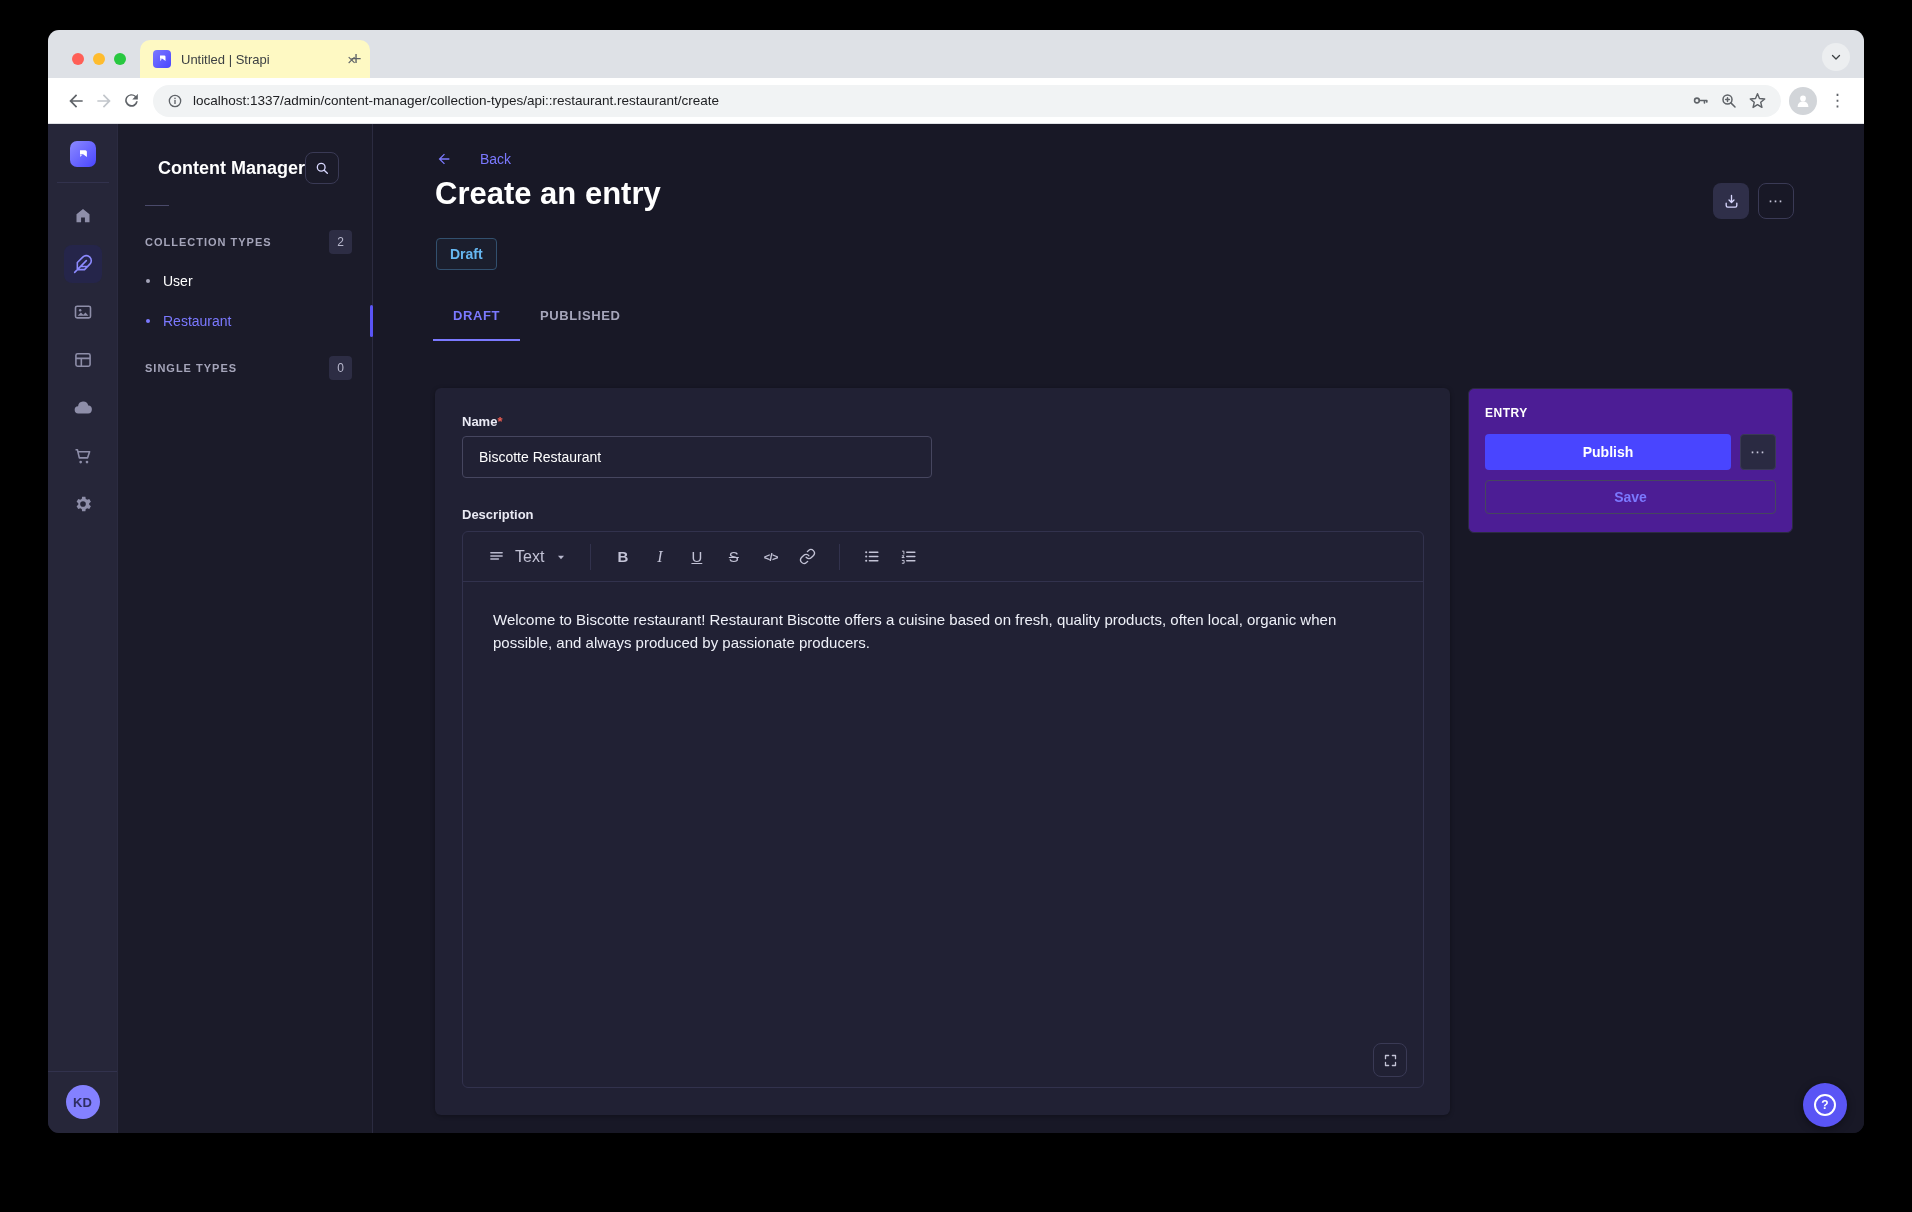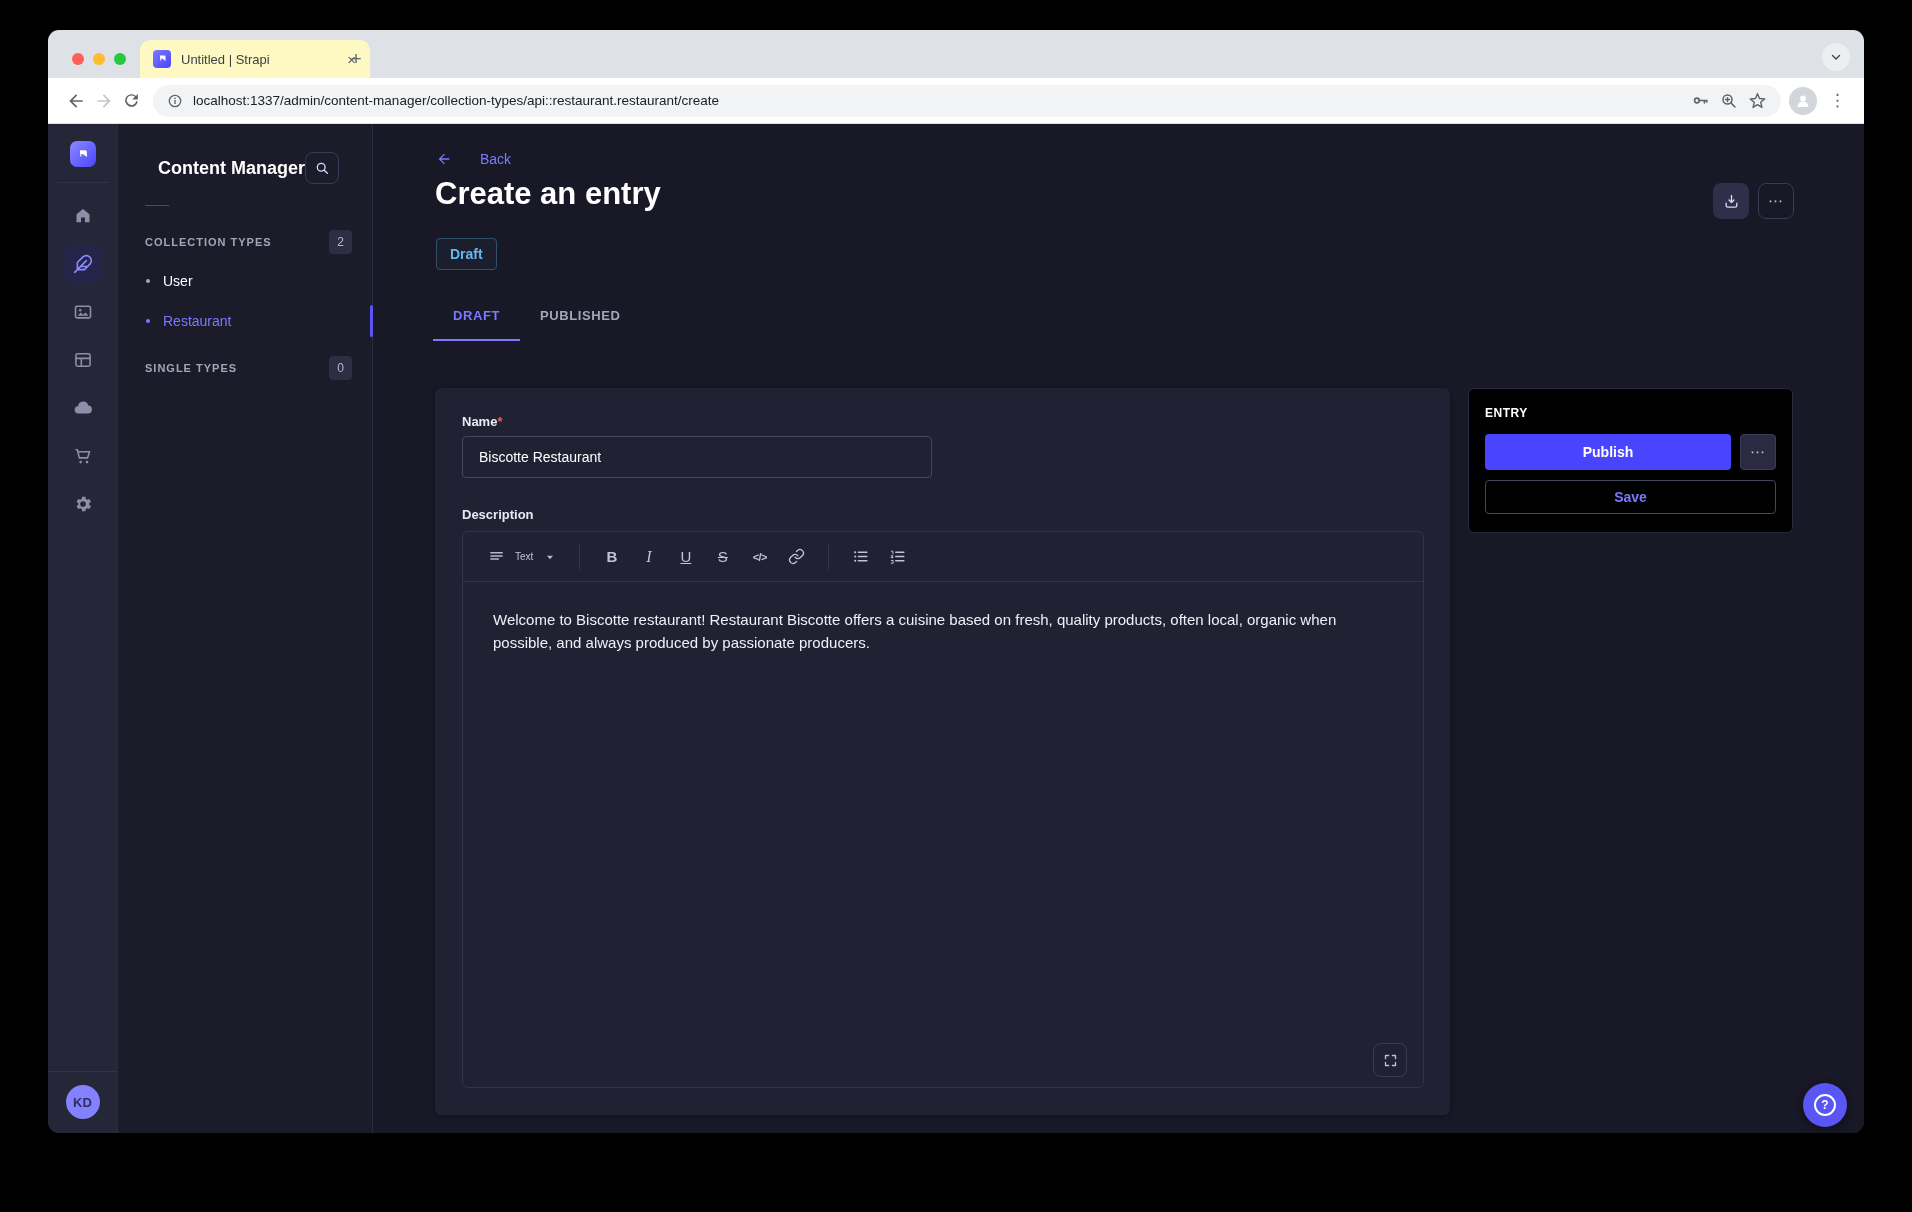"ENTRY" .entry-panel { background: #000000 -> #4c1d95 }
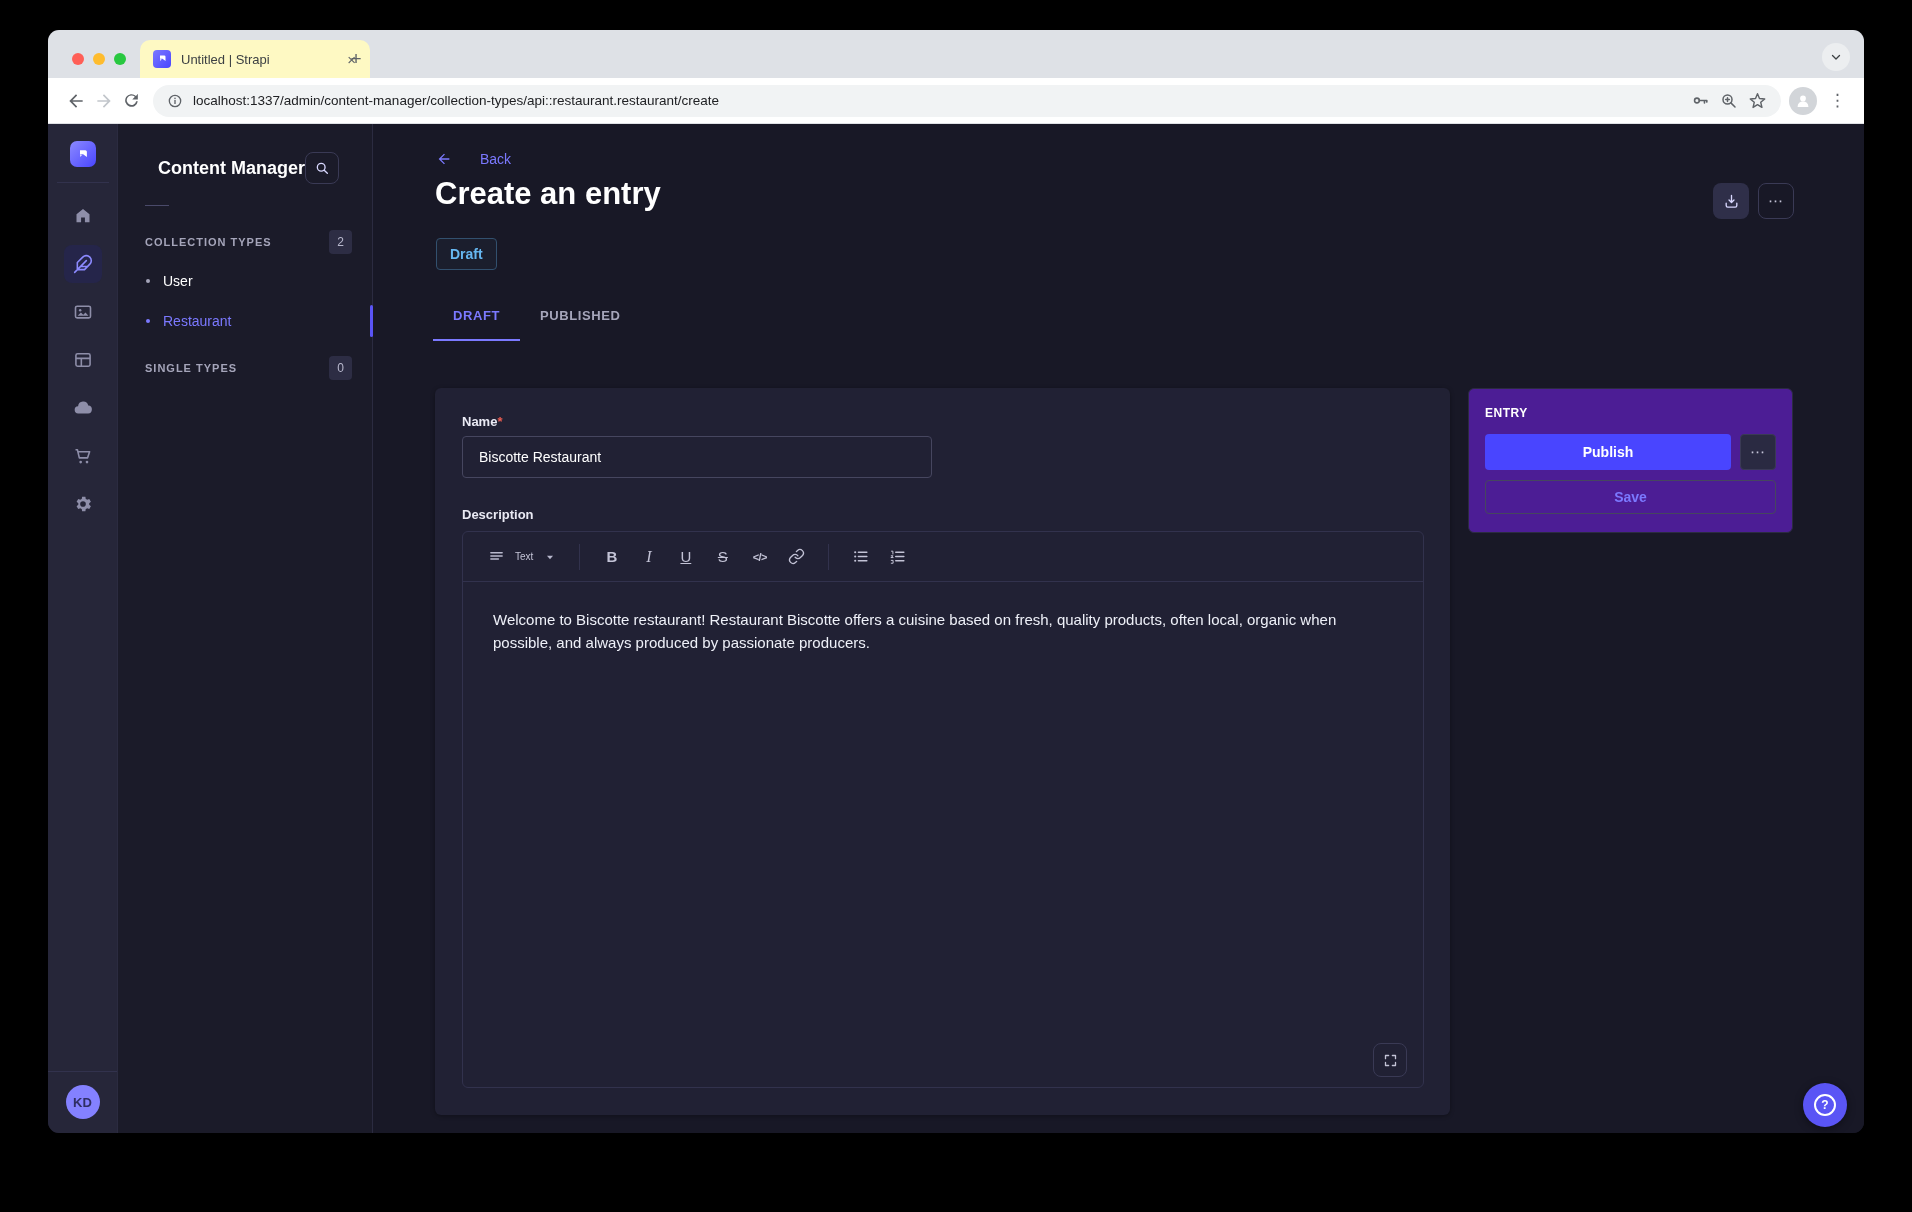"Text" .format-label { font-size: 10px -> 16px }
